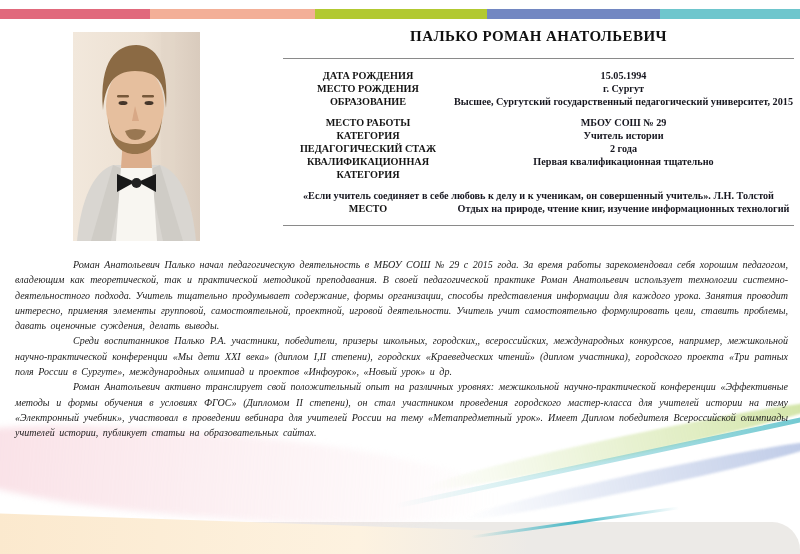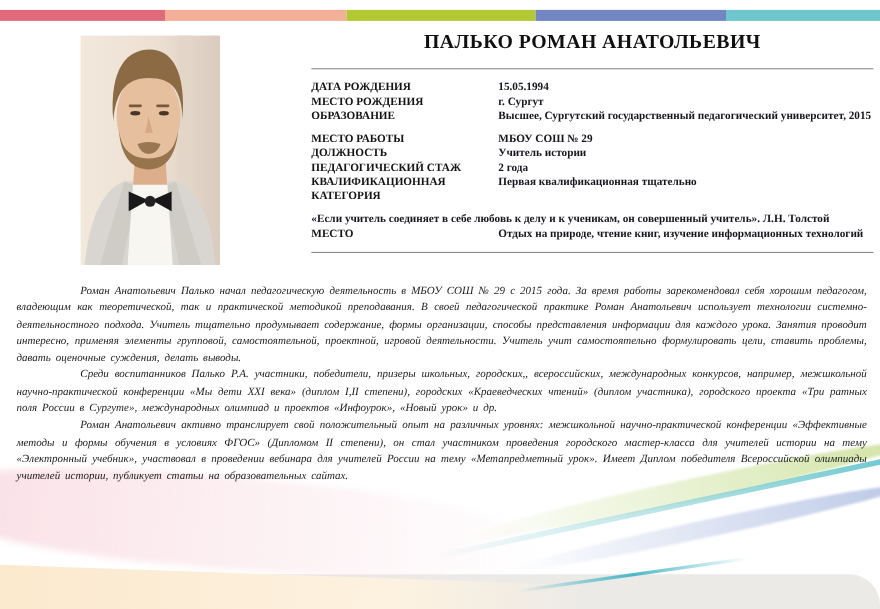"ПАЛЬКО РОМАН АНАТОЛЬЕВИЧ" .title { font-size: 18px -> 15px }
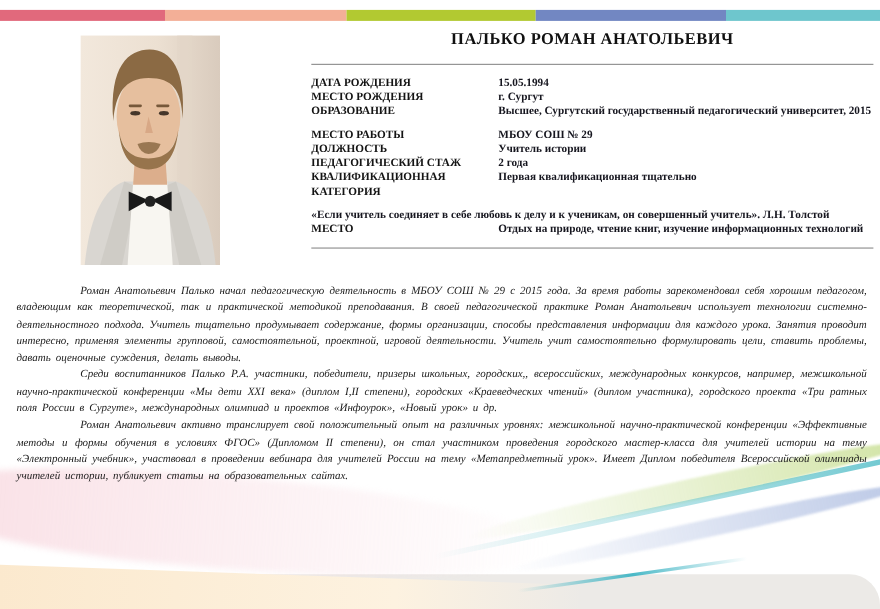"ДАТА РОЖДЕНИЯ" .field-row { text-align: none -> center }
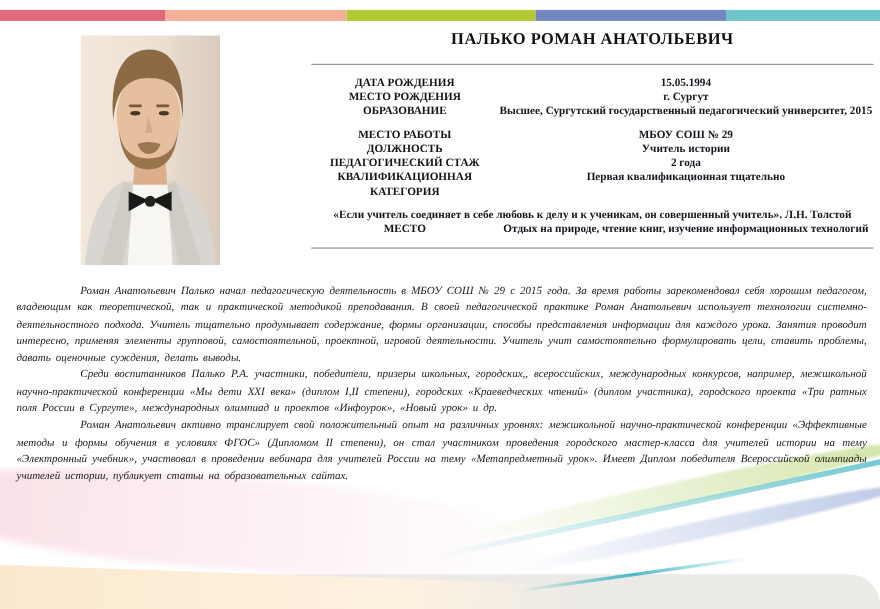"ДОЛЖНОСТЬ" div.field-label { text: ДОЛЖНОСТЬ -> КАТЕГОРИЯ }
